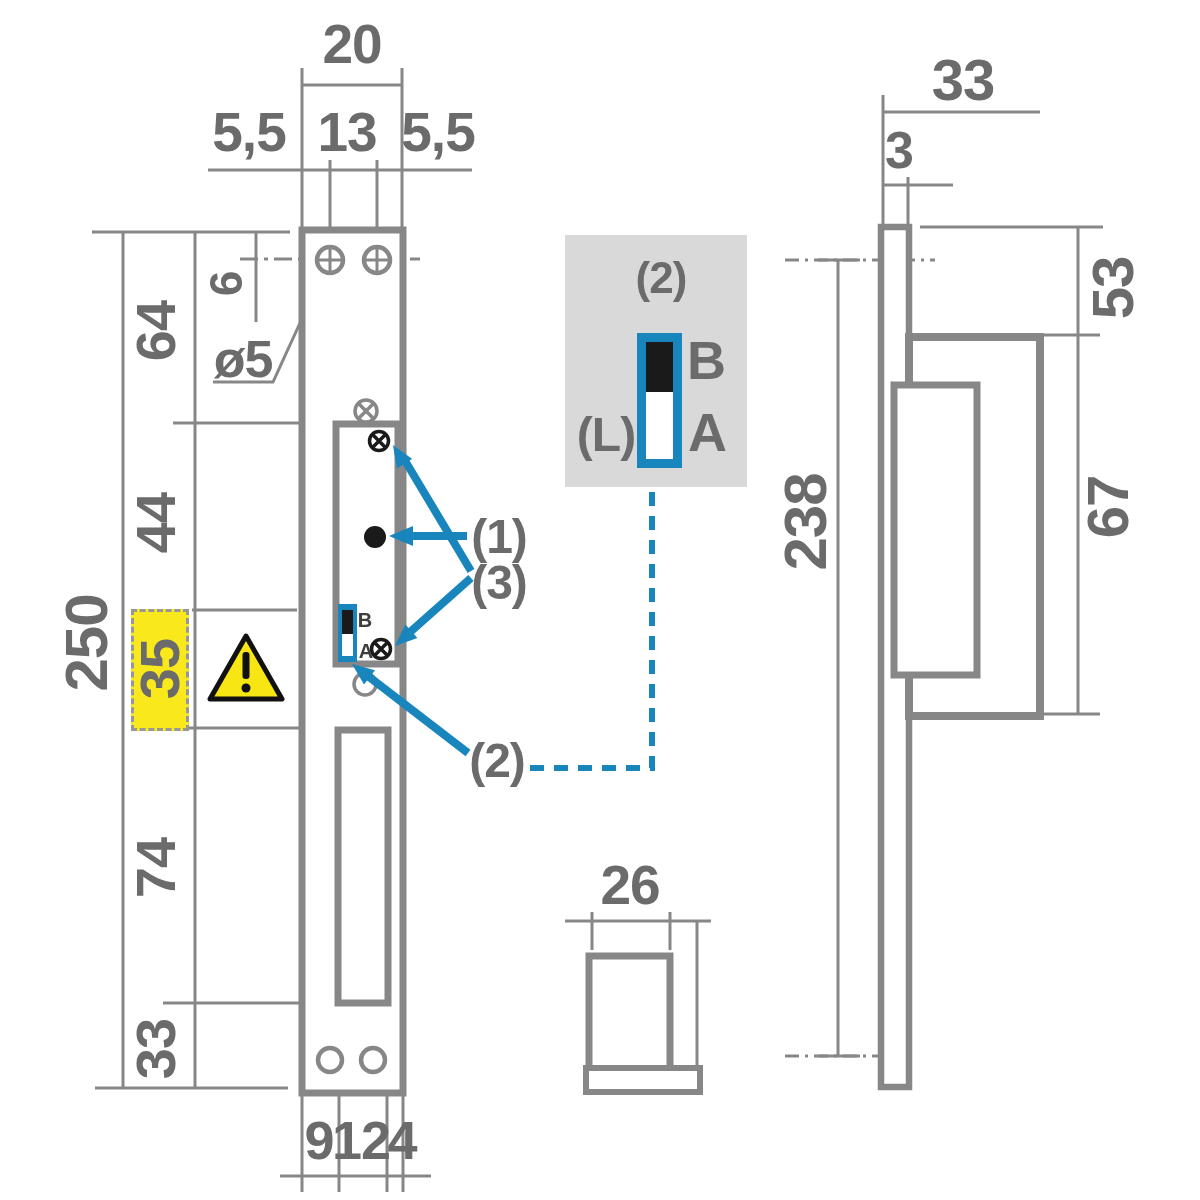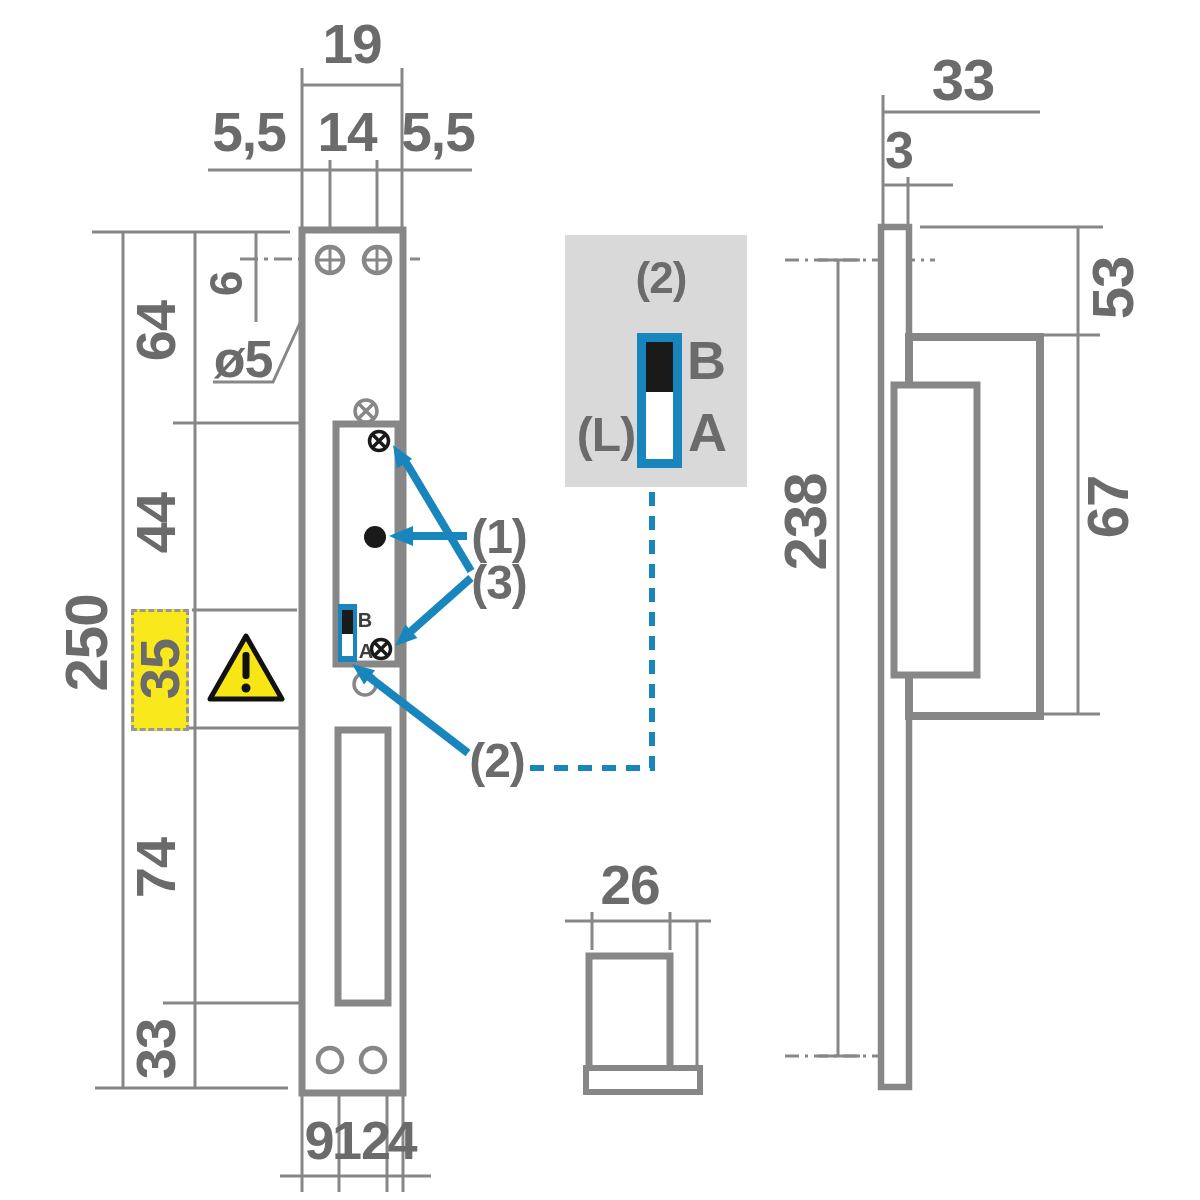"19" div.lbl { text: 19 -> 20 }
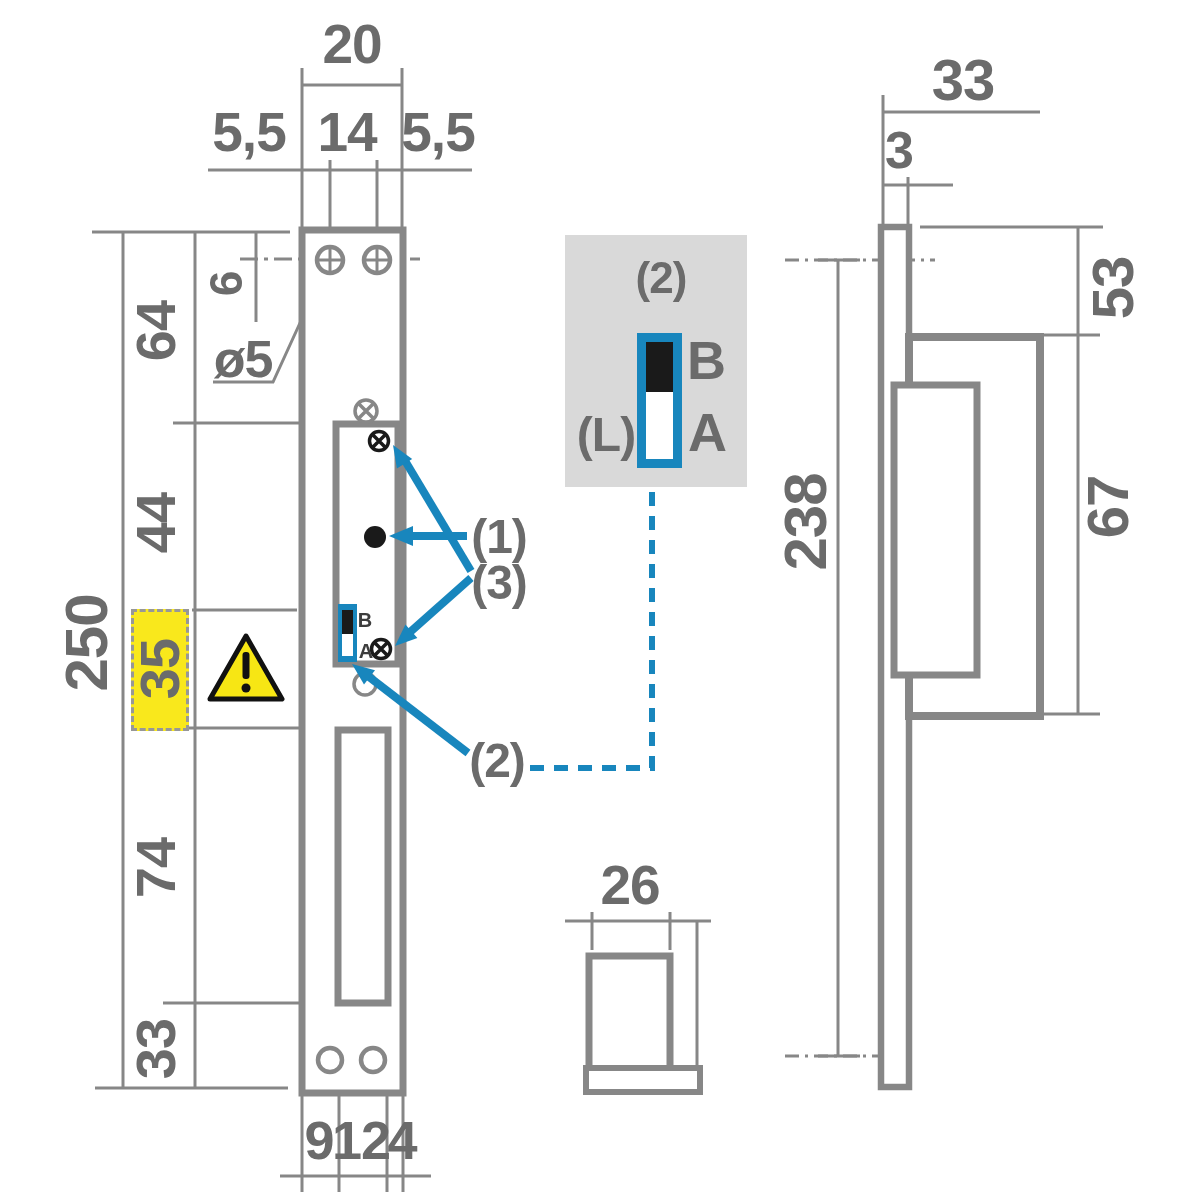"14" div.lbl { text: 14 -> 13 }
